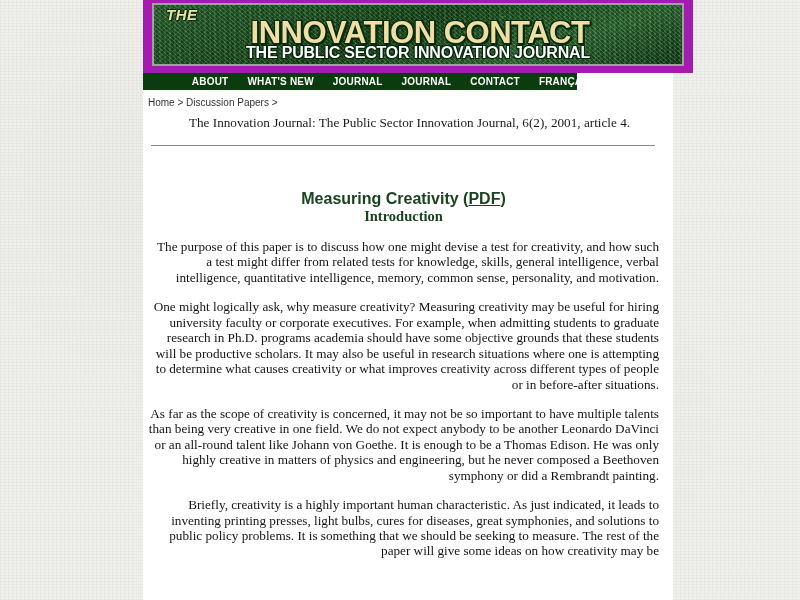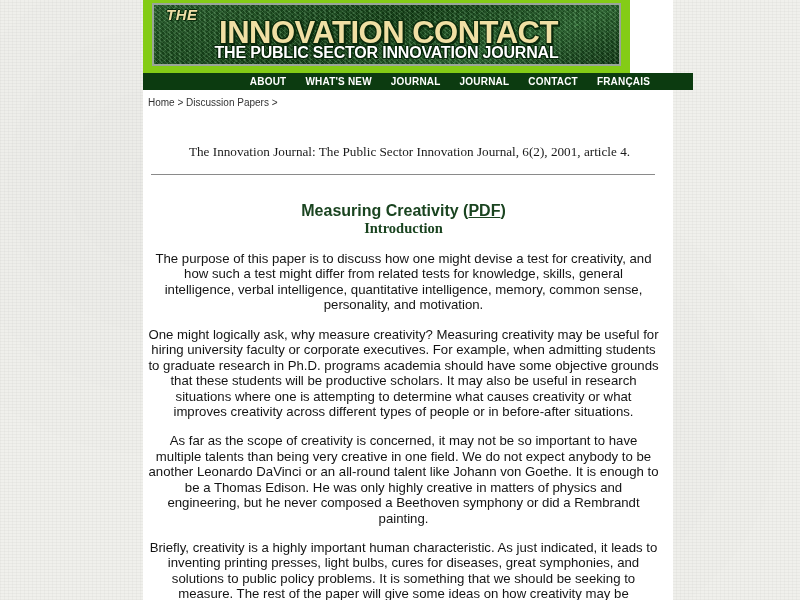"THE" #masthead { background: #84cc16 -> #a21caf; width: 487px -> 550px }
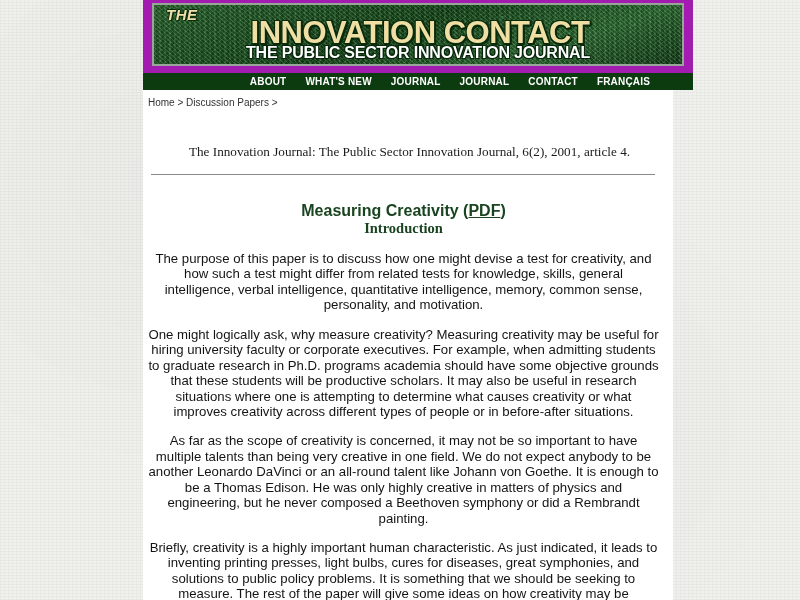"ABOUT" #navbar { width: 550px -> 434px }
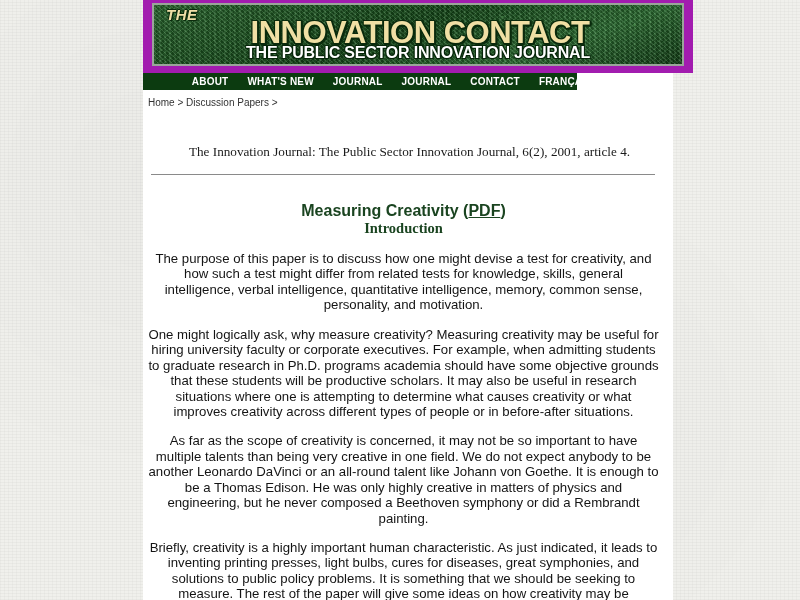"The Innovation Journal: The Public" #citation { margin-top: 36px -> 7px }
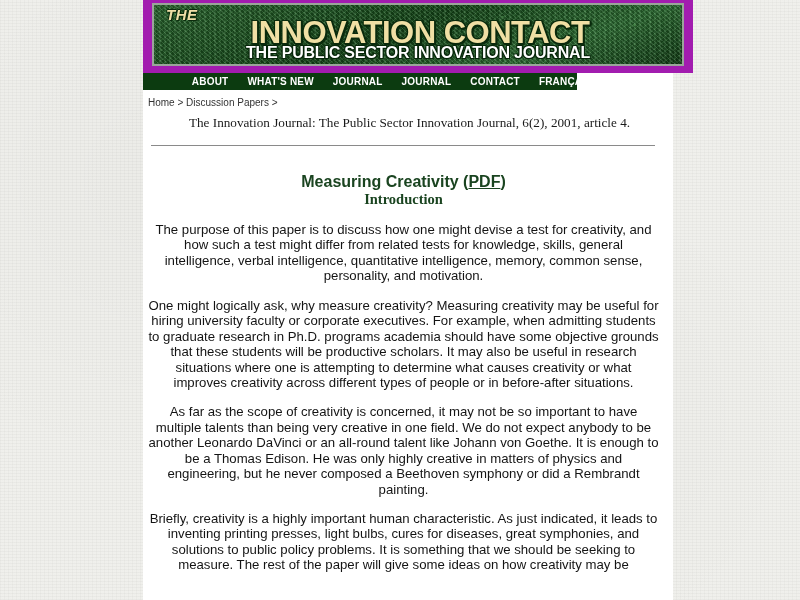"Measuring Creativity (PDF)" #article-title { margin-top: 27px -> 44px }
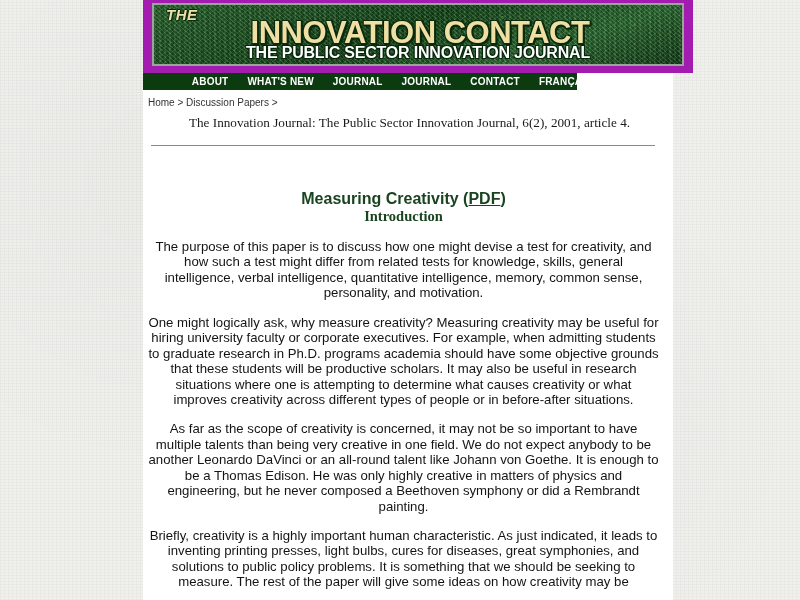"The purpose of this paper" .body-par { font-family: Liberation Sans, sans-serif -> Liberation Serif, serif; text-align: center -> right }
